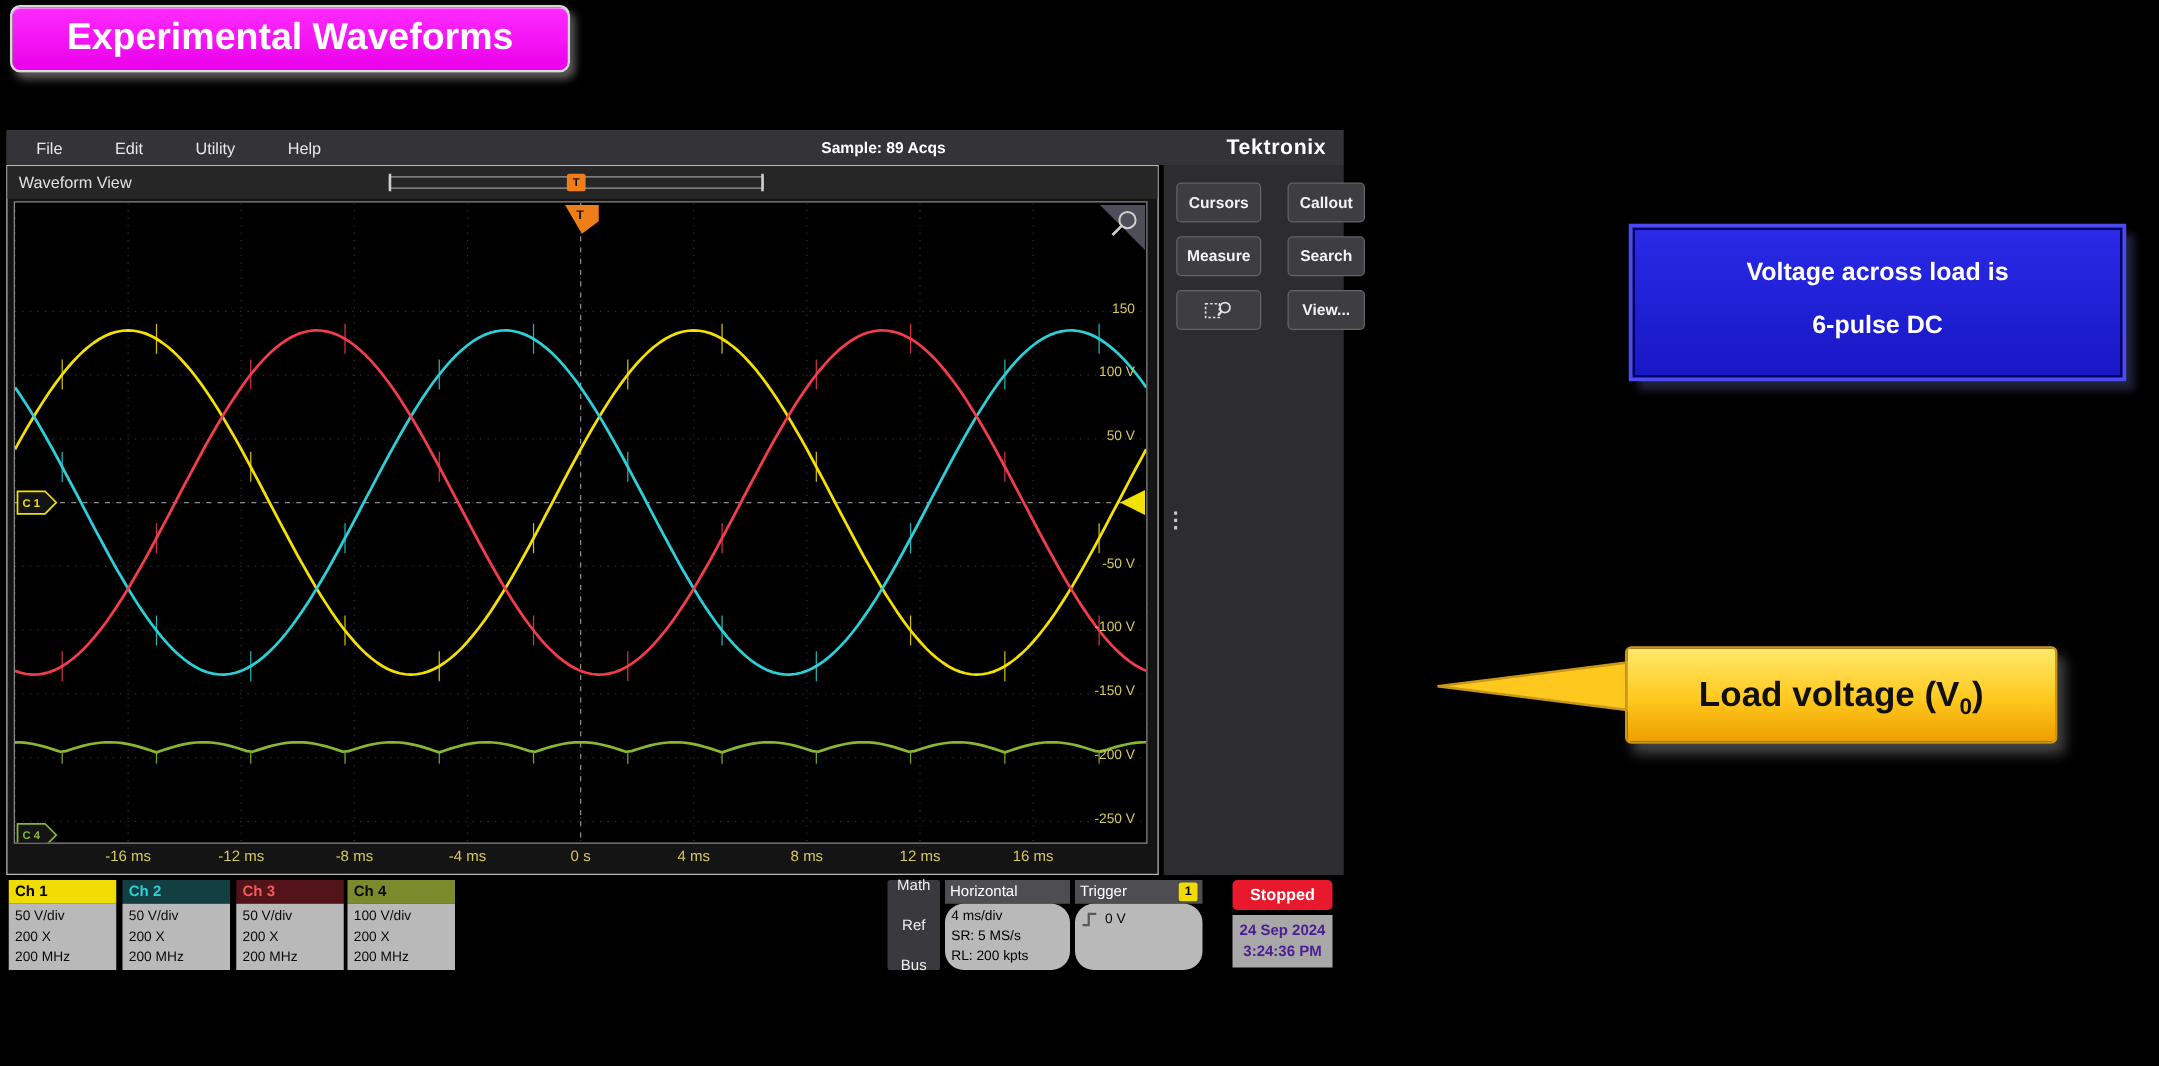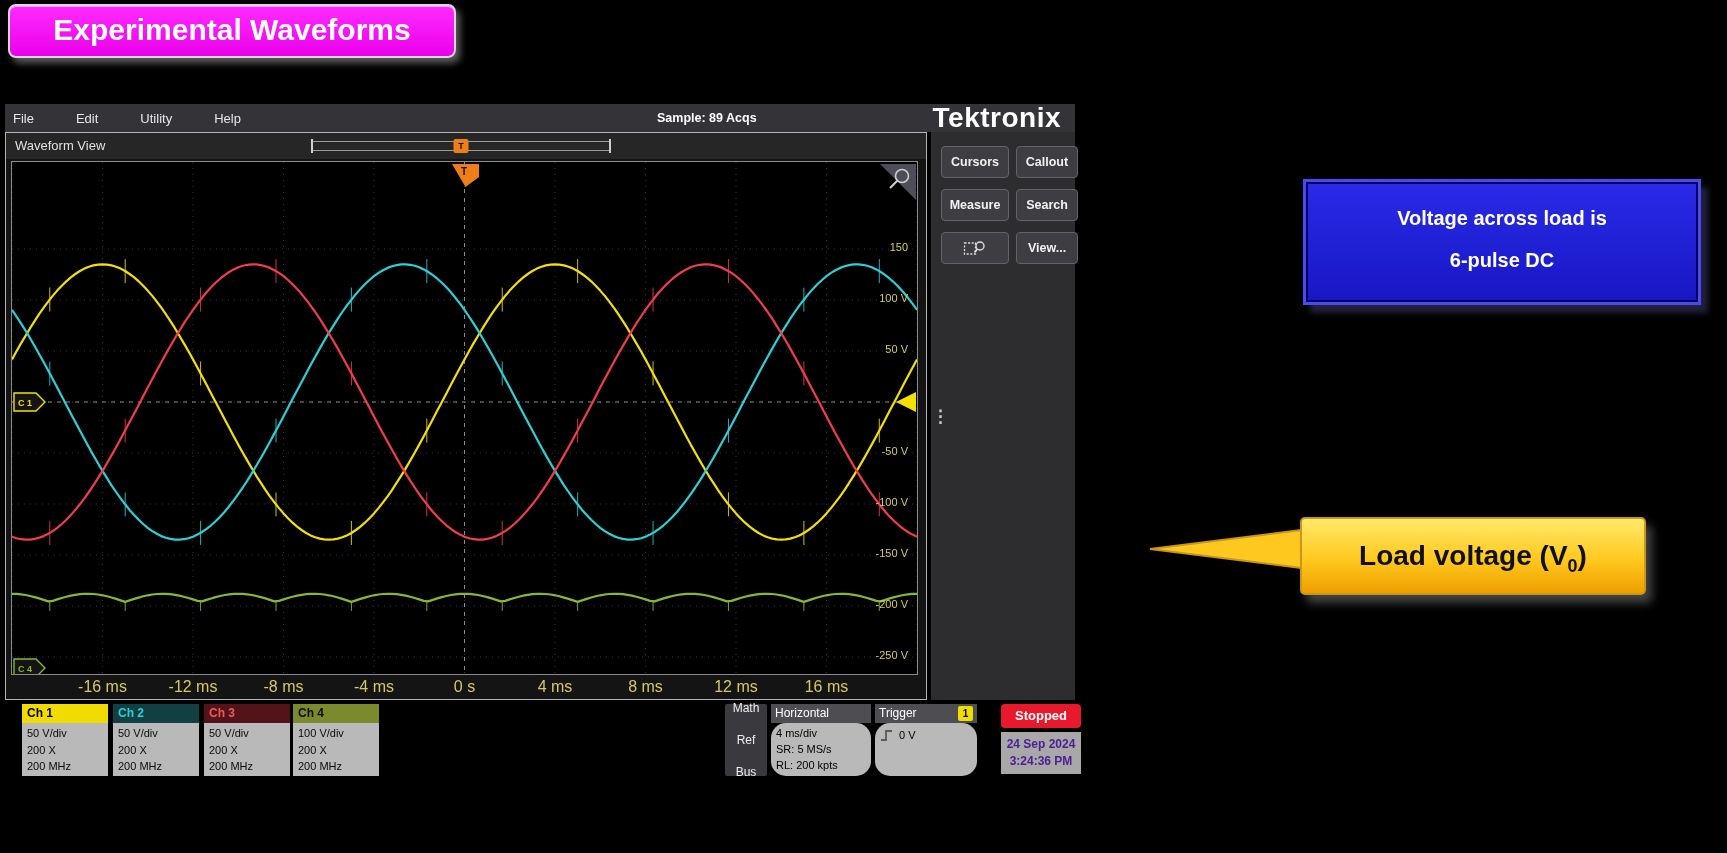"File" .menubar { padding-left: 8px -> 24px }
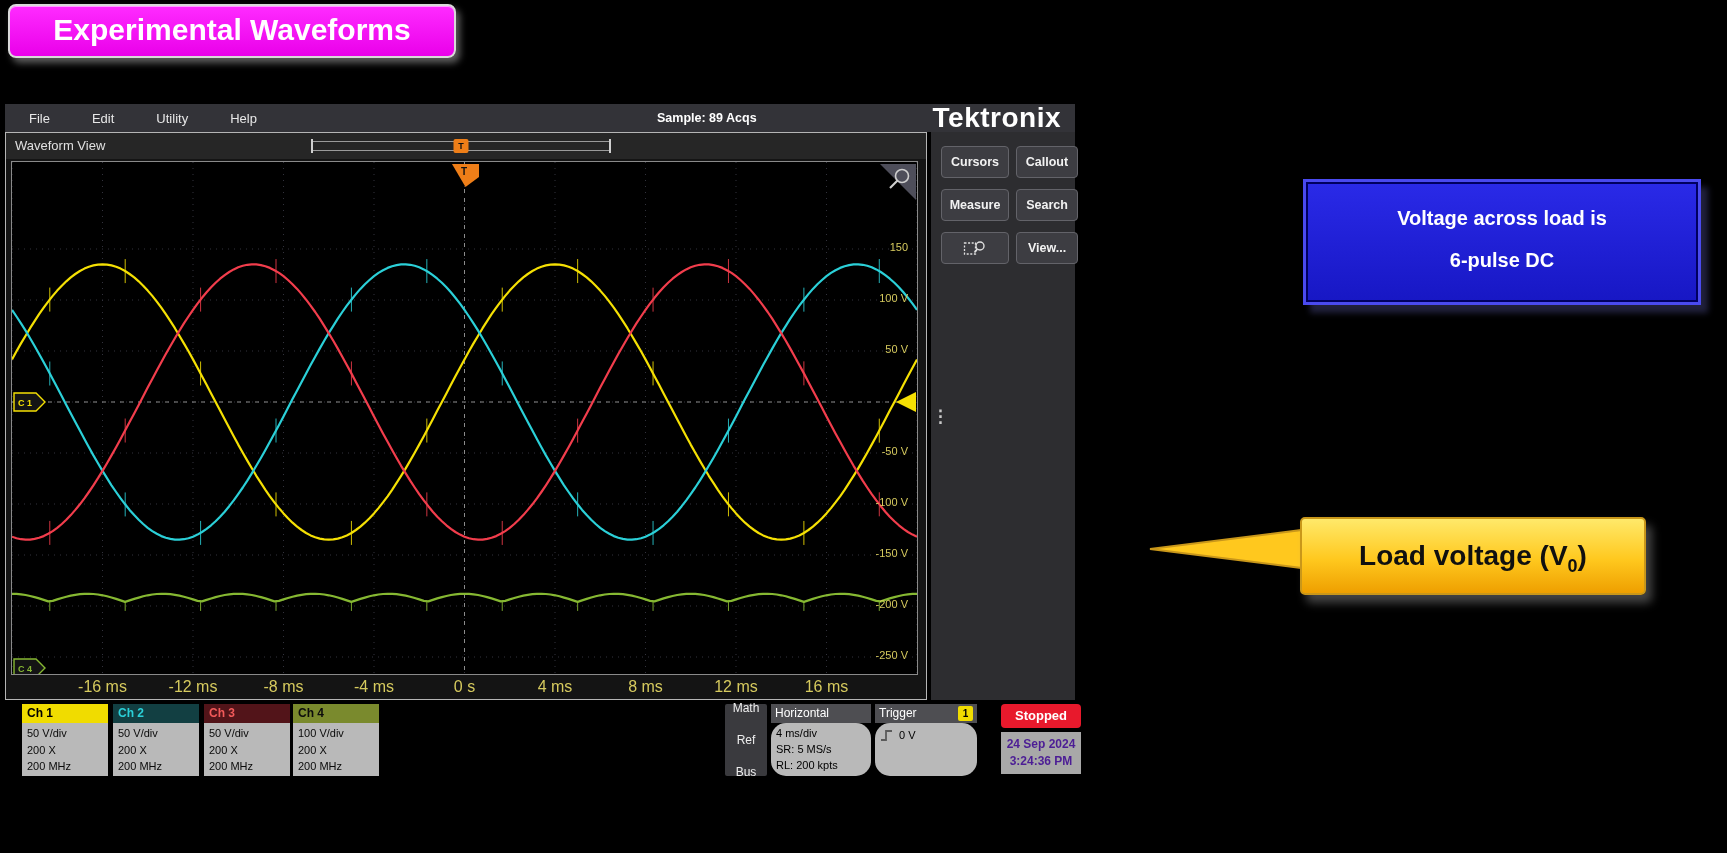"Tektronix" .brand { font-size: 28px -> 17px }
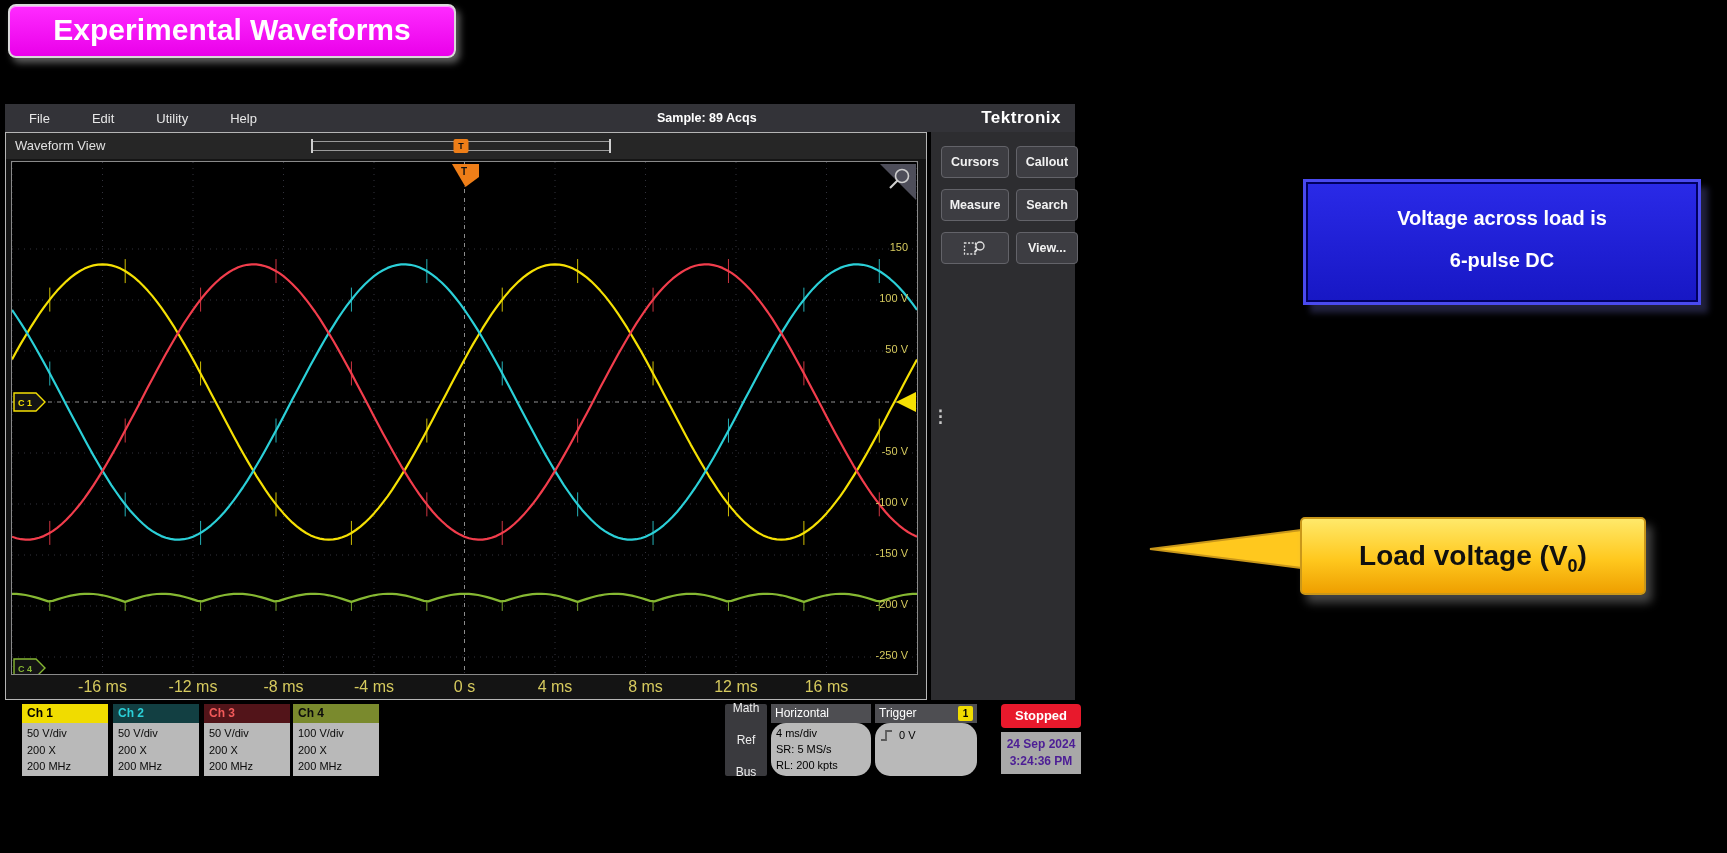"Cursors" .pbtn-grid { gap: 11px 7px -> 11px 21px }
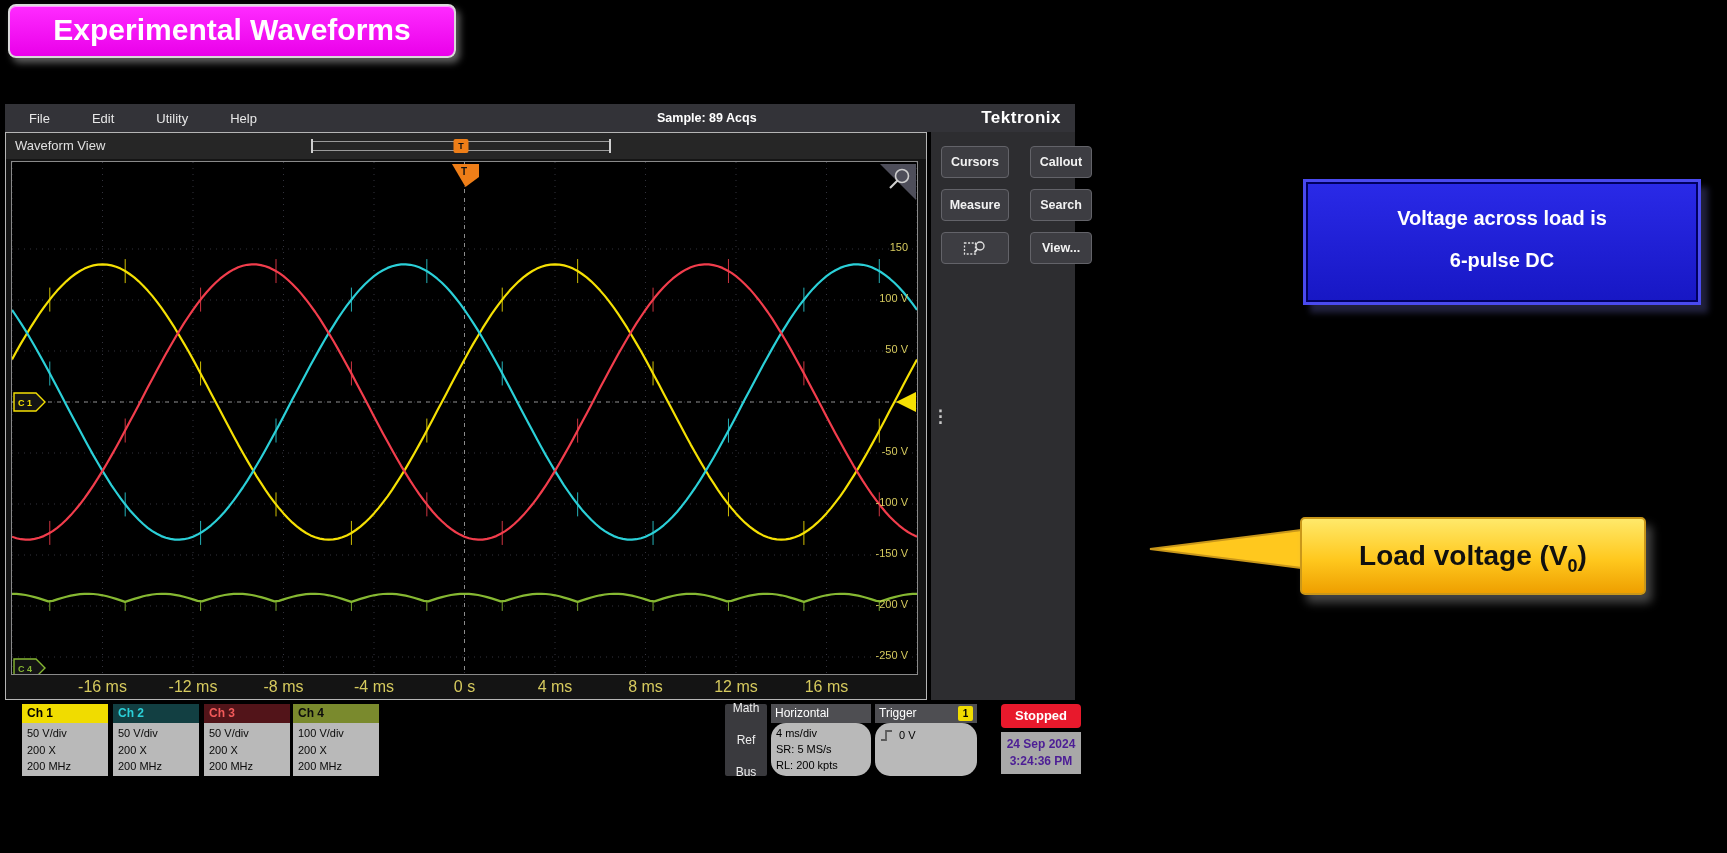"-16 ms" .tlab { font-size: 16px -> 12px }
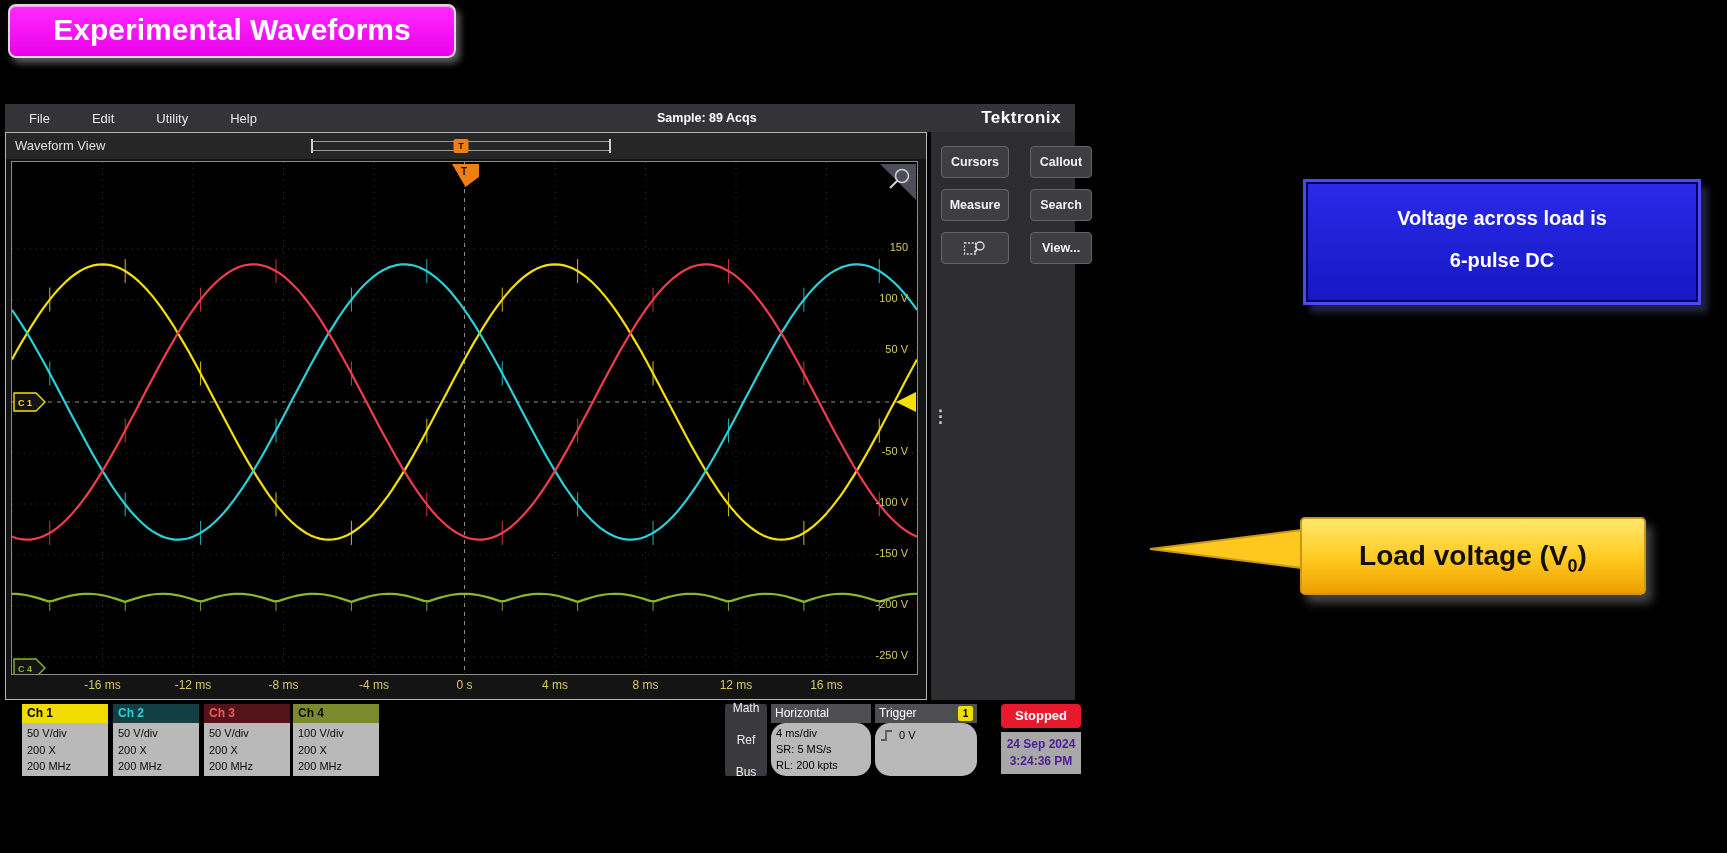"Ch 1" .bottom-bar { margin-left: 15px -> none }
